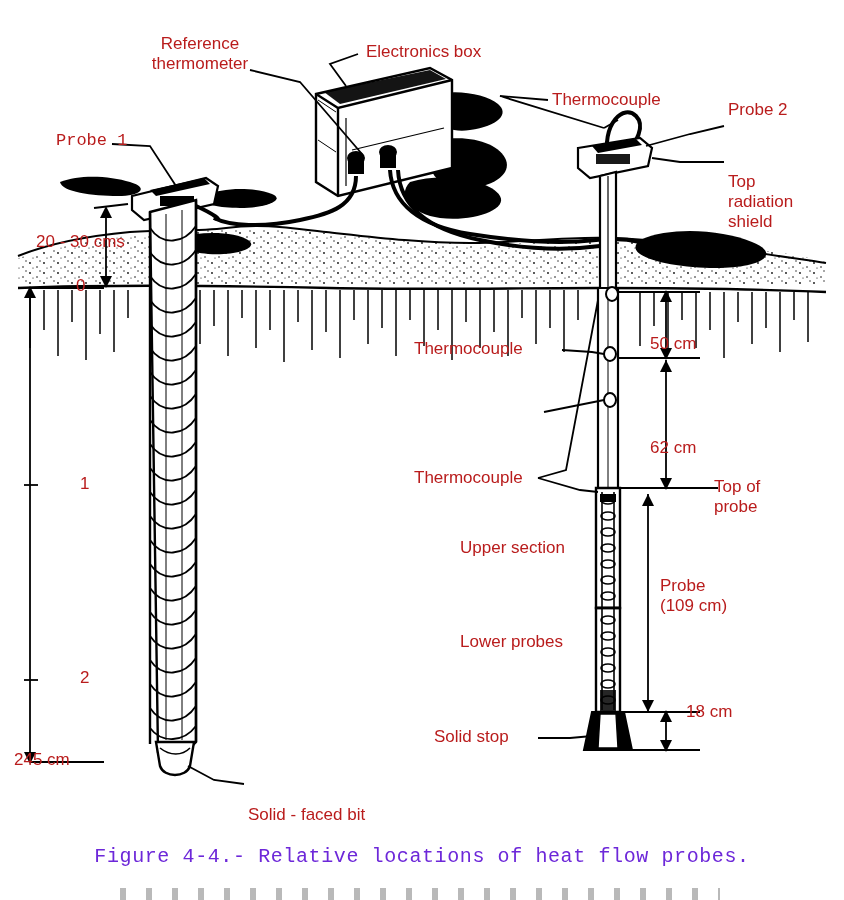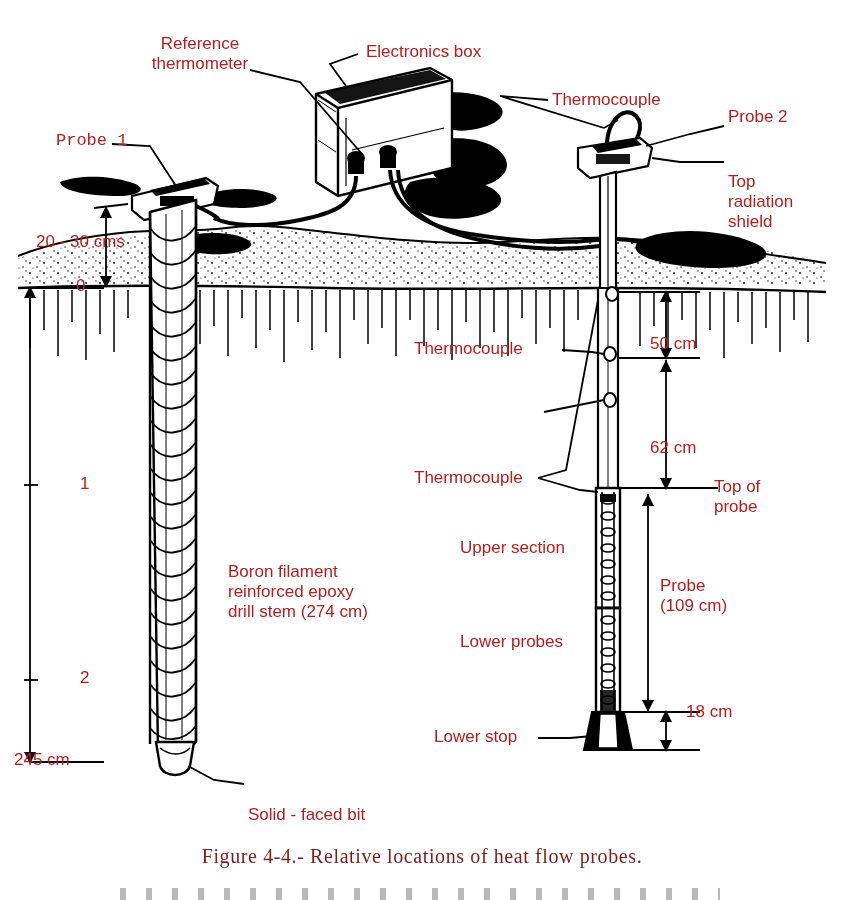"Probe 2" div.lbl { top: 107px -> 100px }
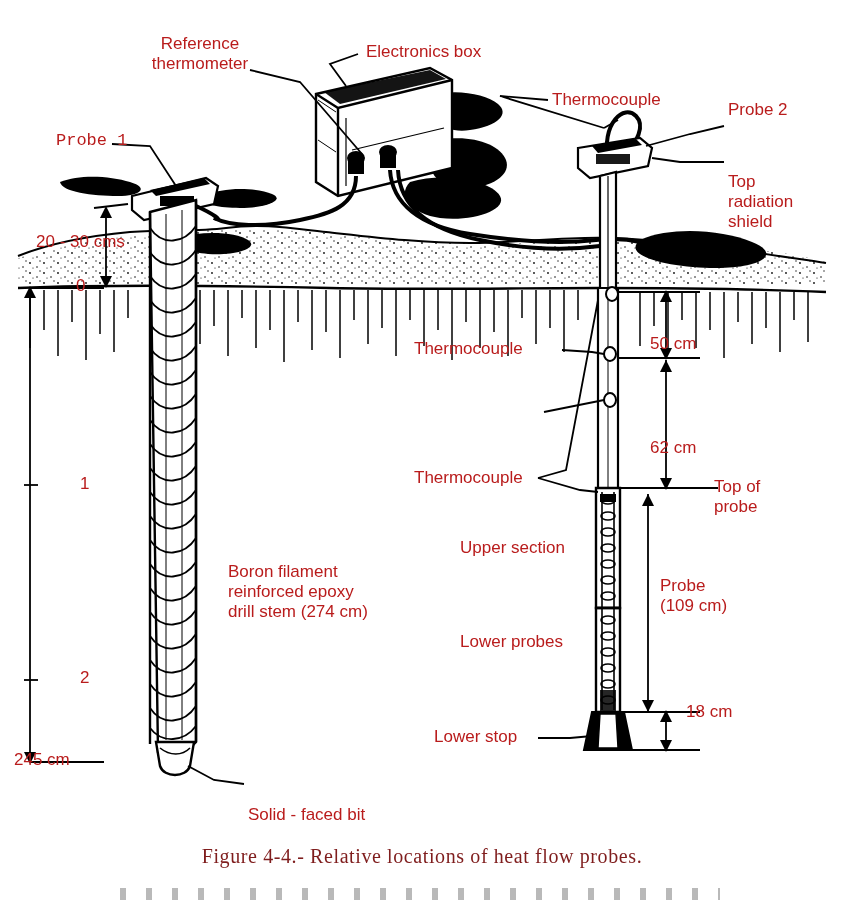"Boron filament" div.lbl { html: <div>Boron filament reinforced epoxy drill stem (274 cm)</div> -> none }
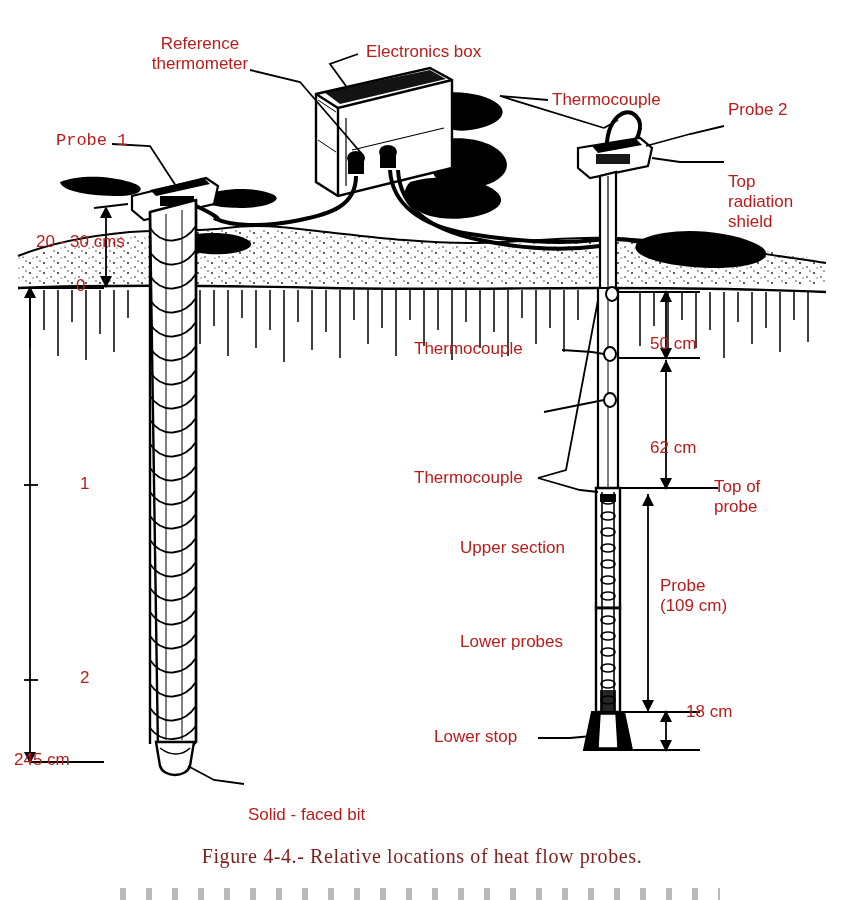"Lower stop" div.lbl { text: Lower -> Solid }
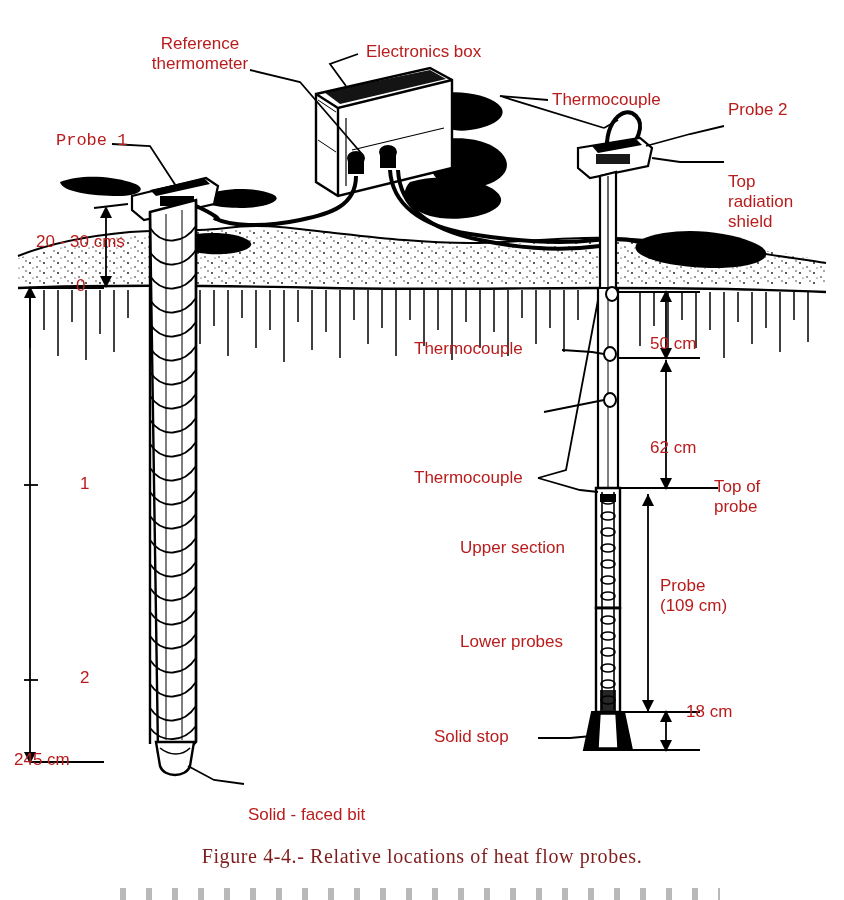"Figure 4-4.- Relative locations of" .caption { color: #7f1d1d -> #6d28d9; font-family: Liberation Serif, serif -> Liberation Mono, monospace }
